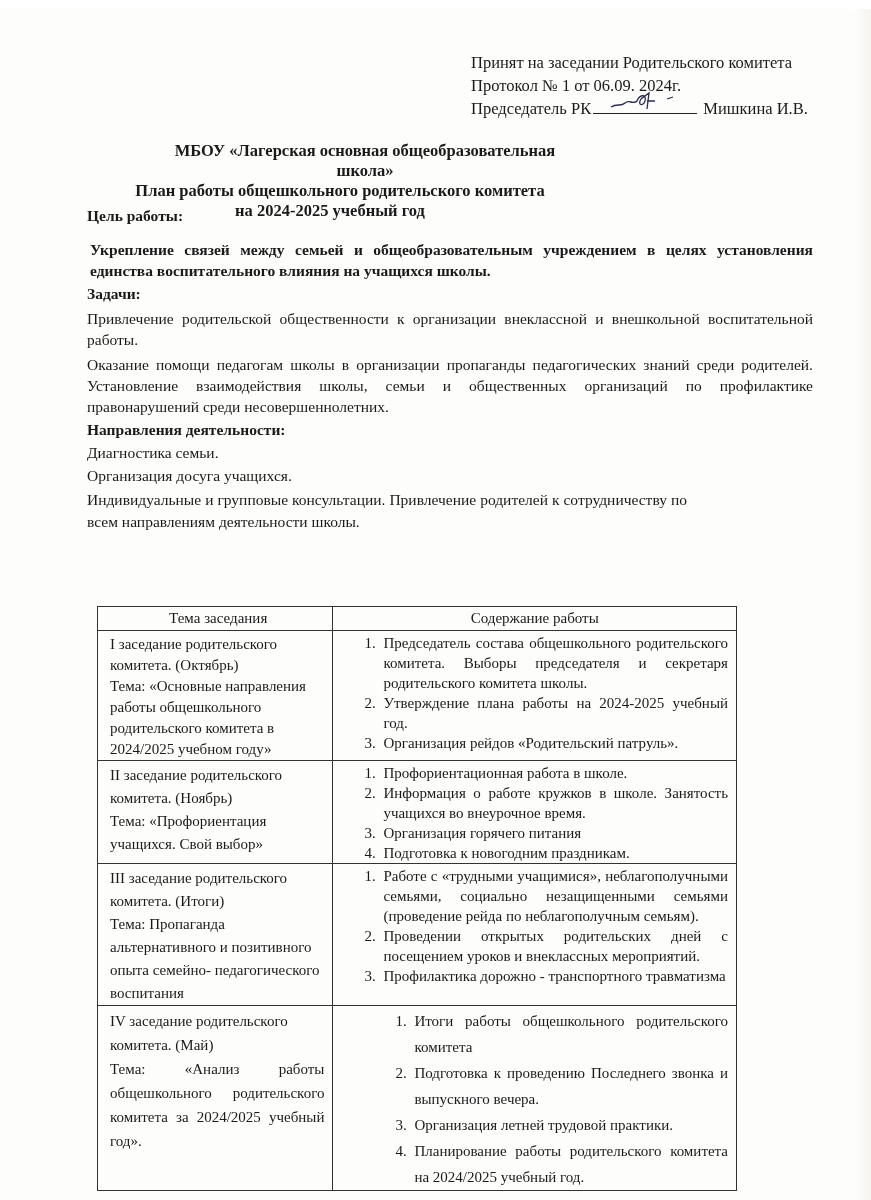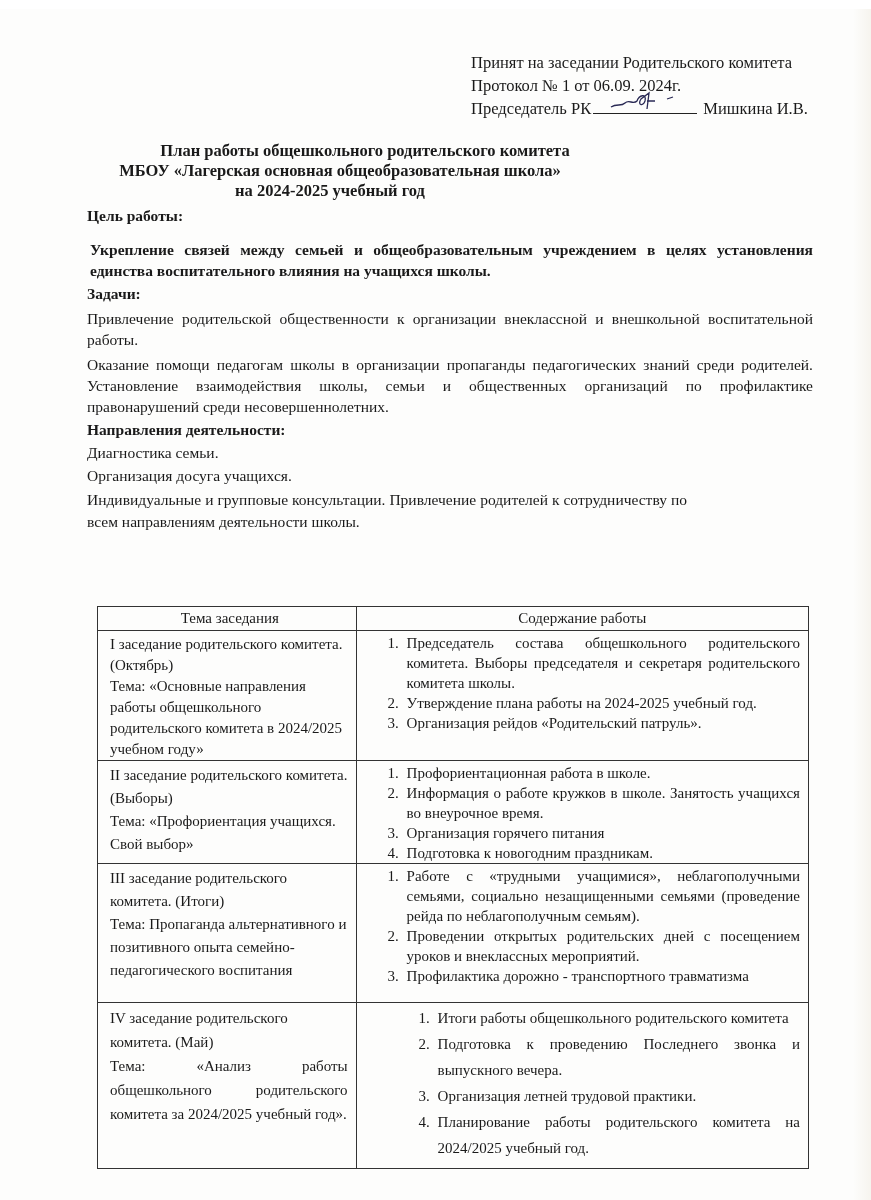"План работы общешкольного родительского" div { order: before "МБОУ «Лагерская основная" -> after "МБОУ «Лагерская основная" }
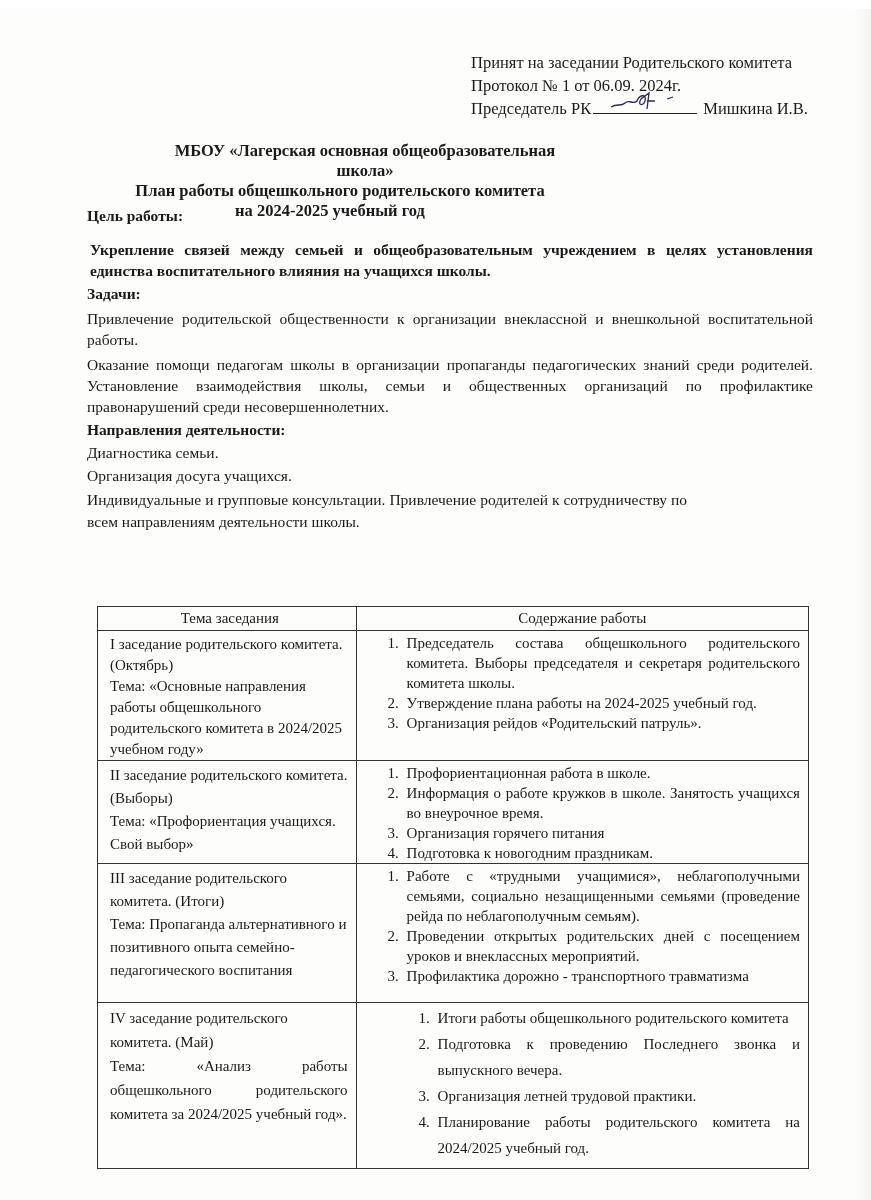"Тема заседания" table.plan { width: 712px -> 640px }
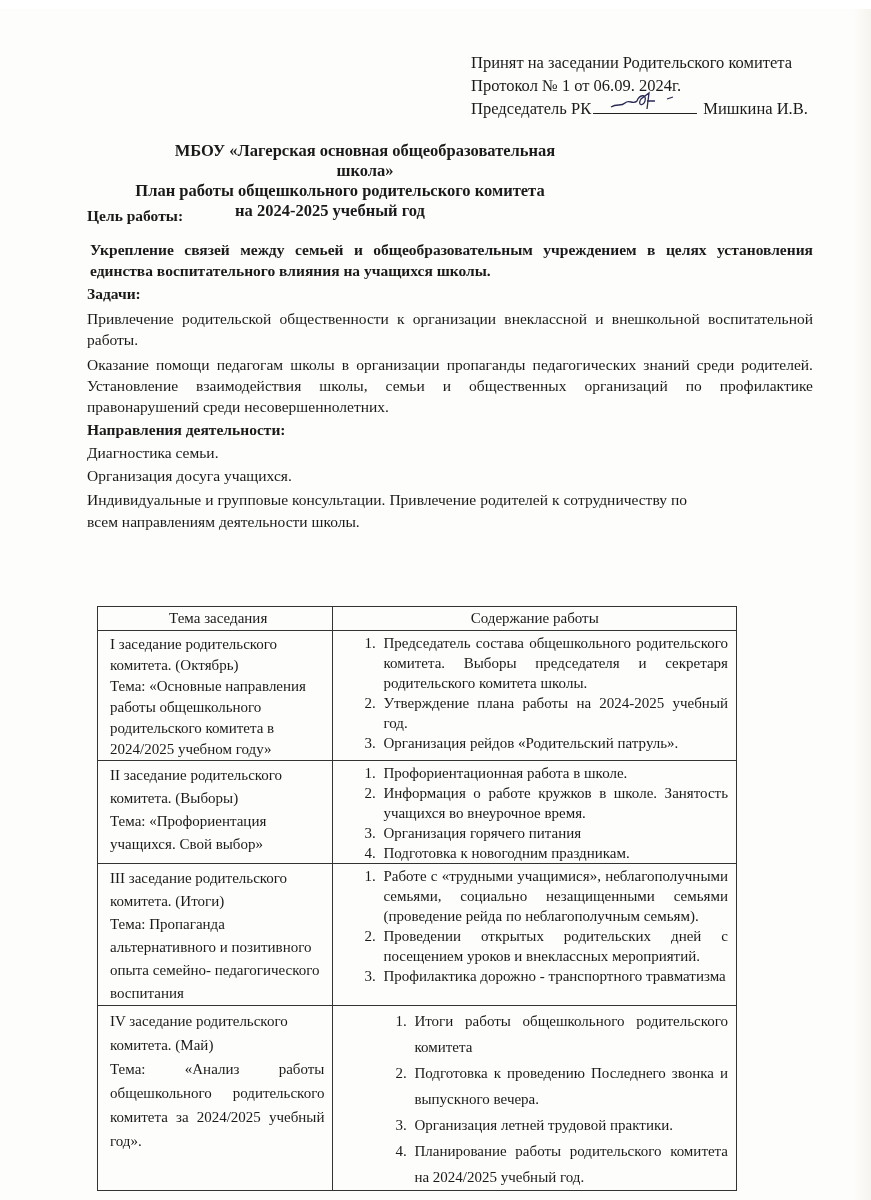"II заседание родительского комитета." div { text: Выборы -> Ноябрь }
